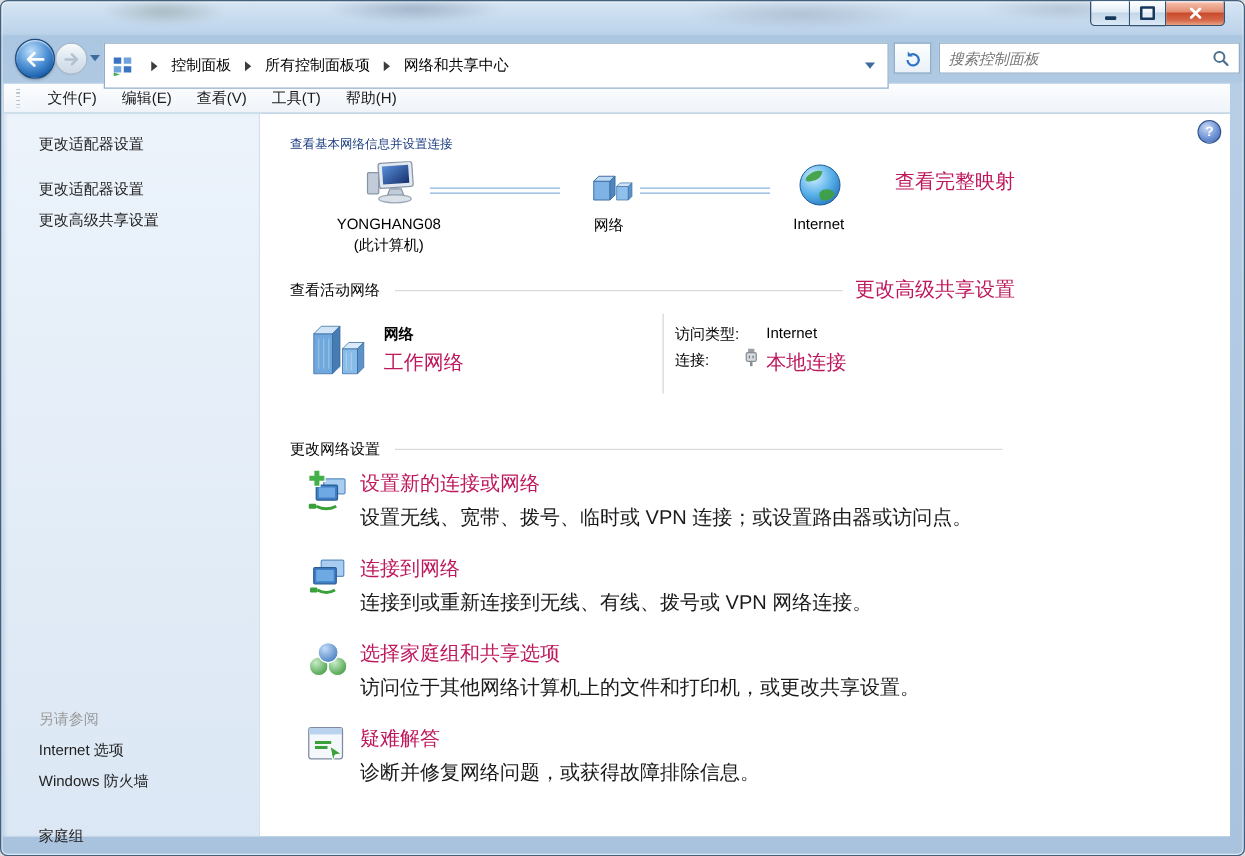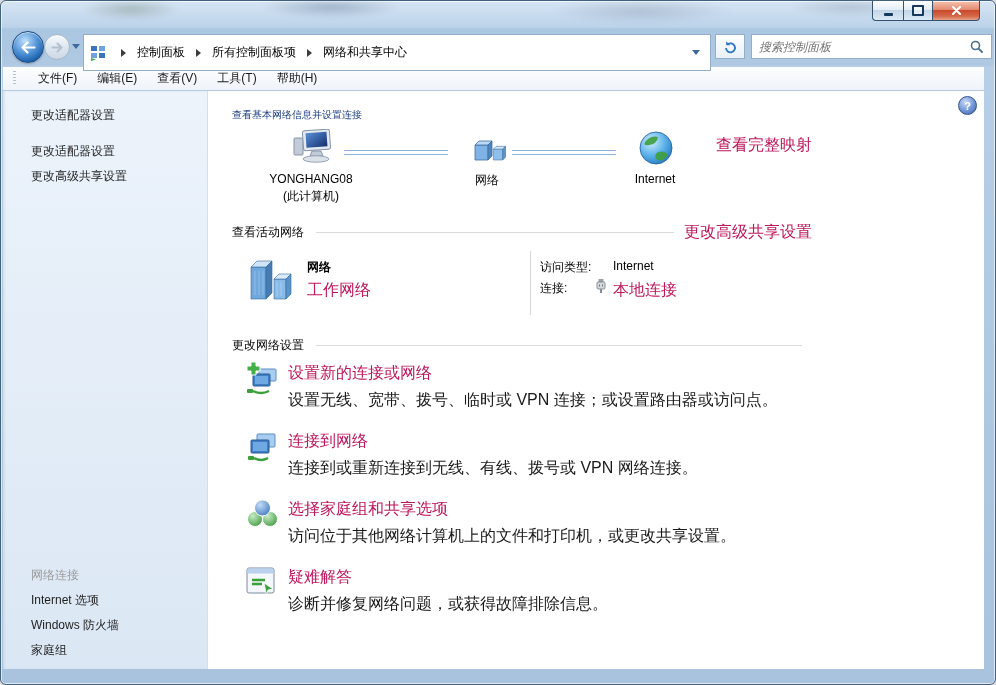"更改网络设置" .hdr-settings { margin-top: 16px -> 30px }
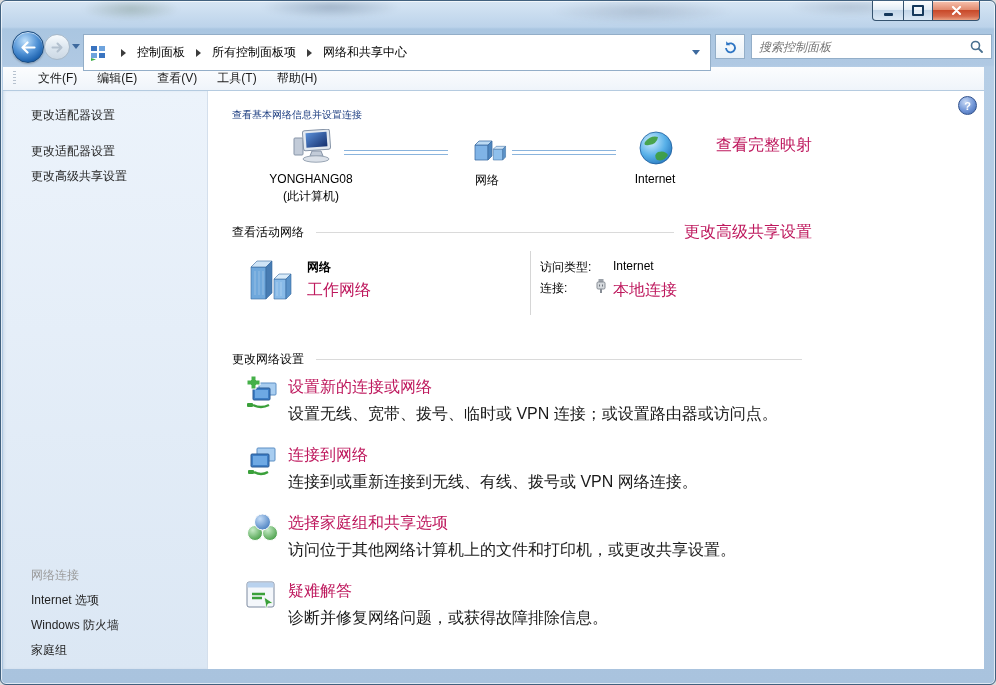"网络连接" span.side-hdr { text: 网络连接 -> 另请参阅 }
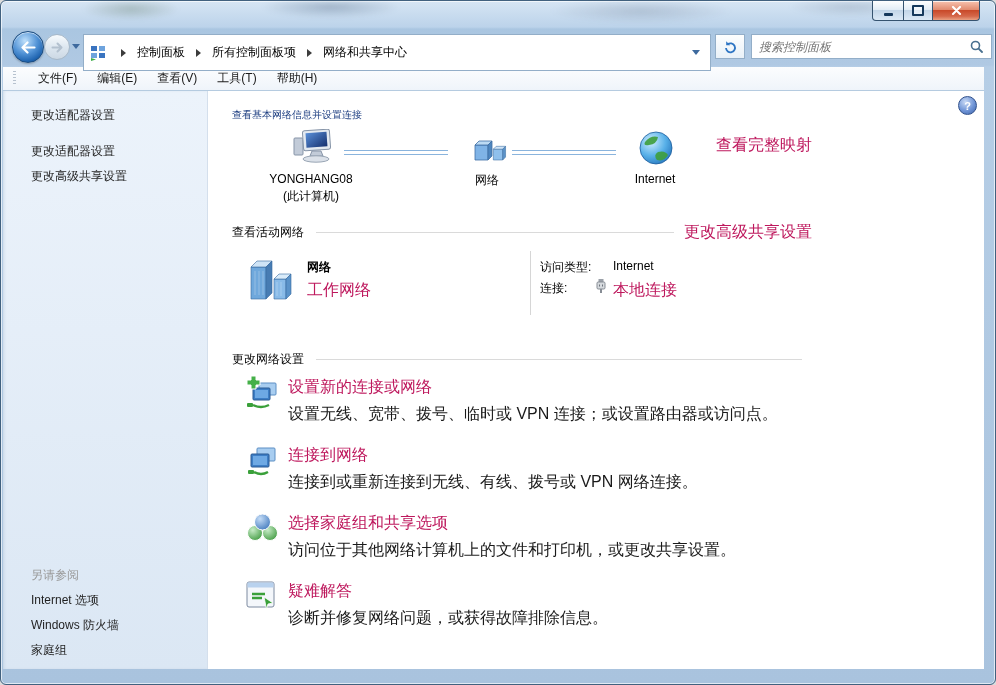"家庭组" span.side-item { top: 551px -> 570px }
